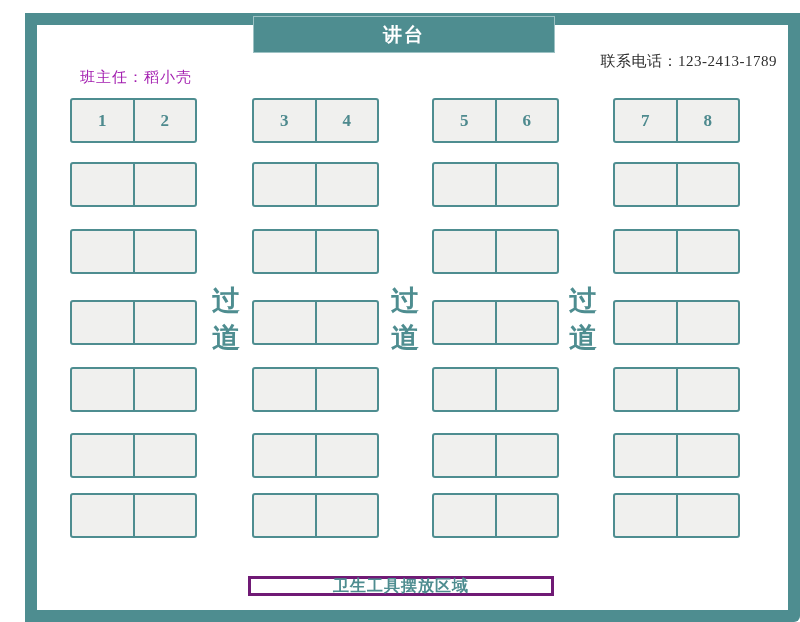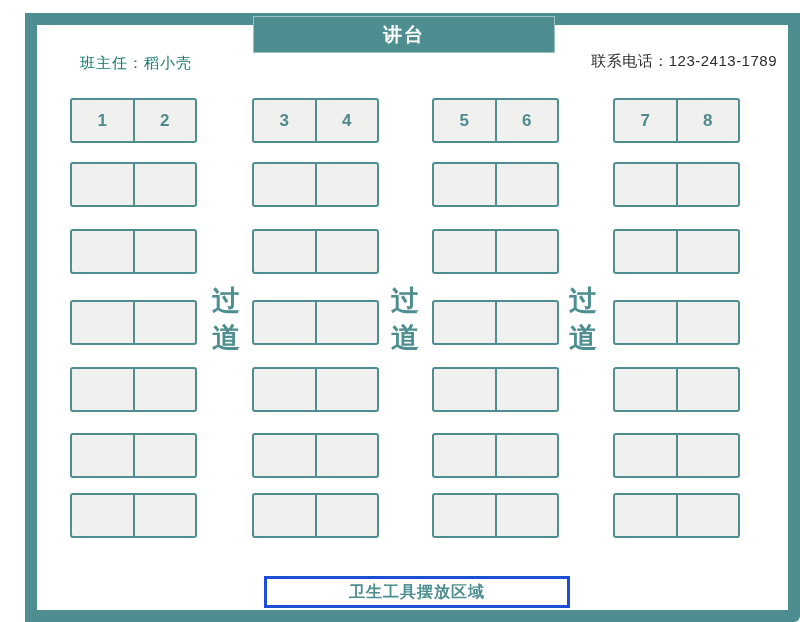"讲台" .page { font-family: Liberation Sans, sans-serif -> Liberation Serif, serif }
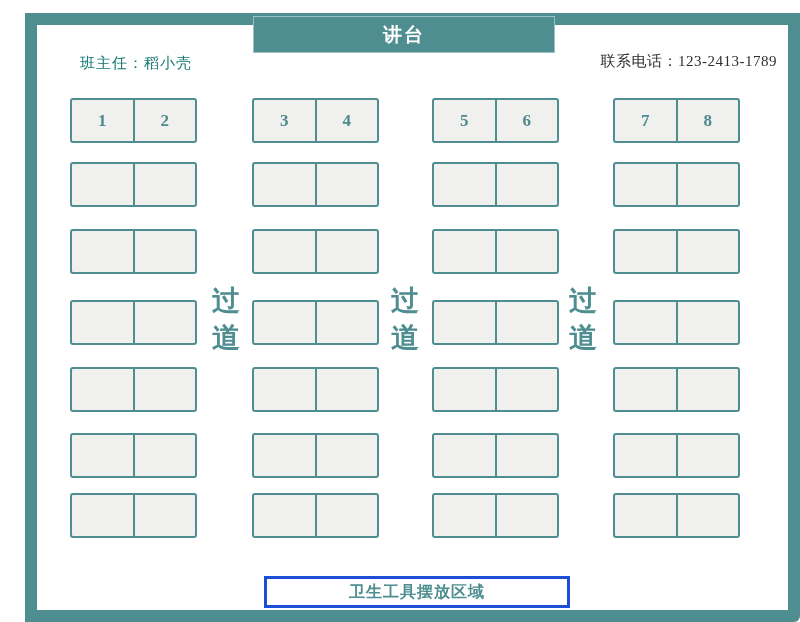"班主任：稻小壳" .teacher { color: #0f766e -> #a21caf; top: 54px -> 68px }
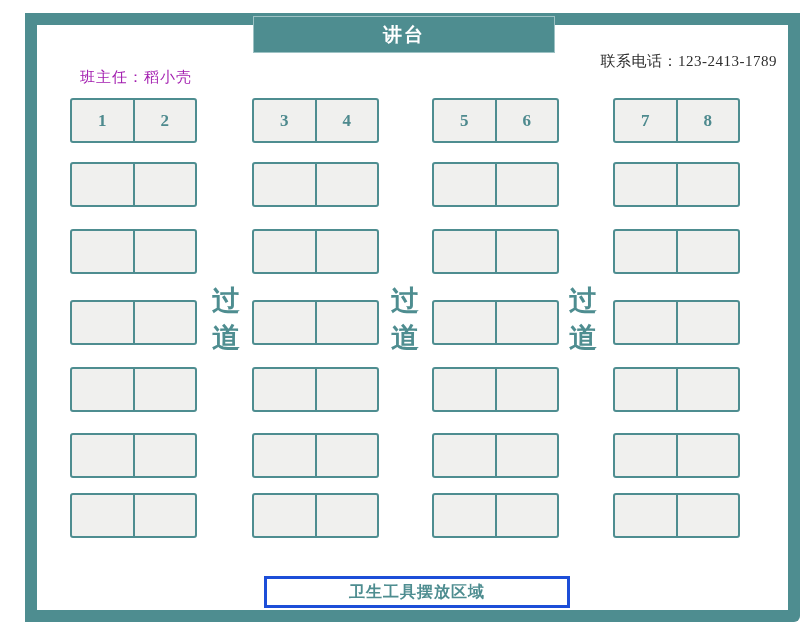"卫生工具摆放区域" .supplies { border: 3px solid #1d4ed8 -> 3px solid #701a75; height: 32px -> 20px; left: 264px -> 248px }
